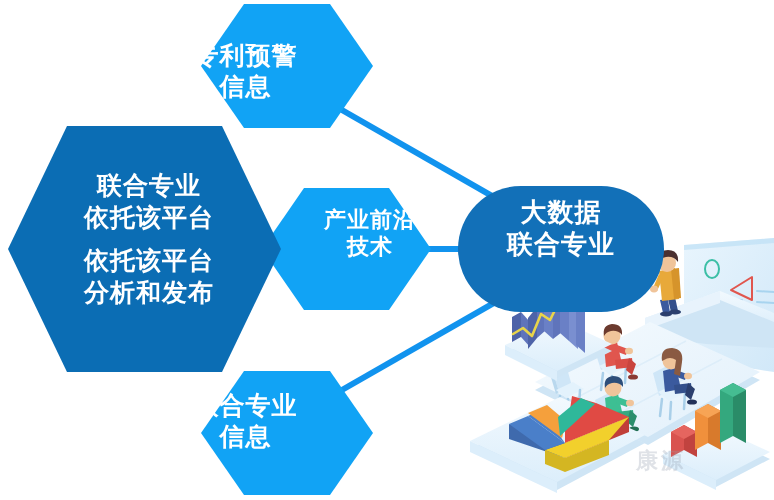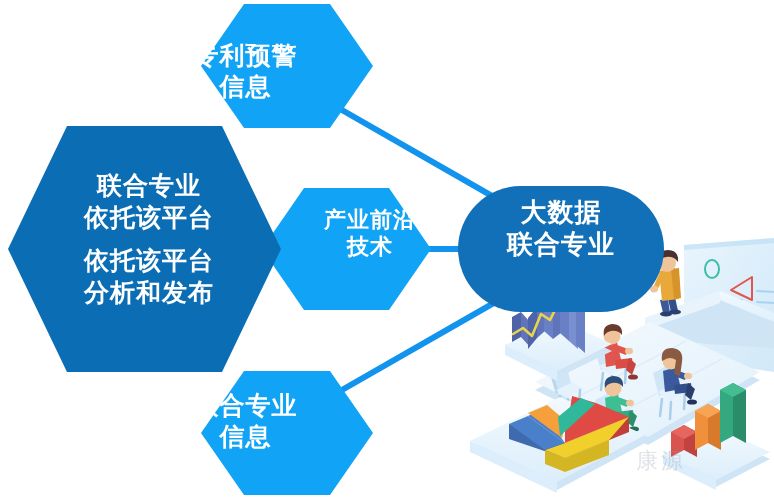"康源" .watermark { font-weight: normal -> bold }
